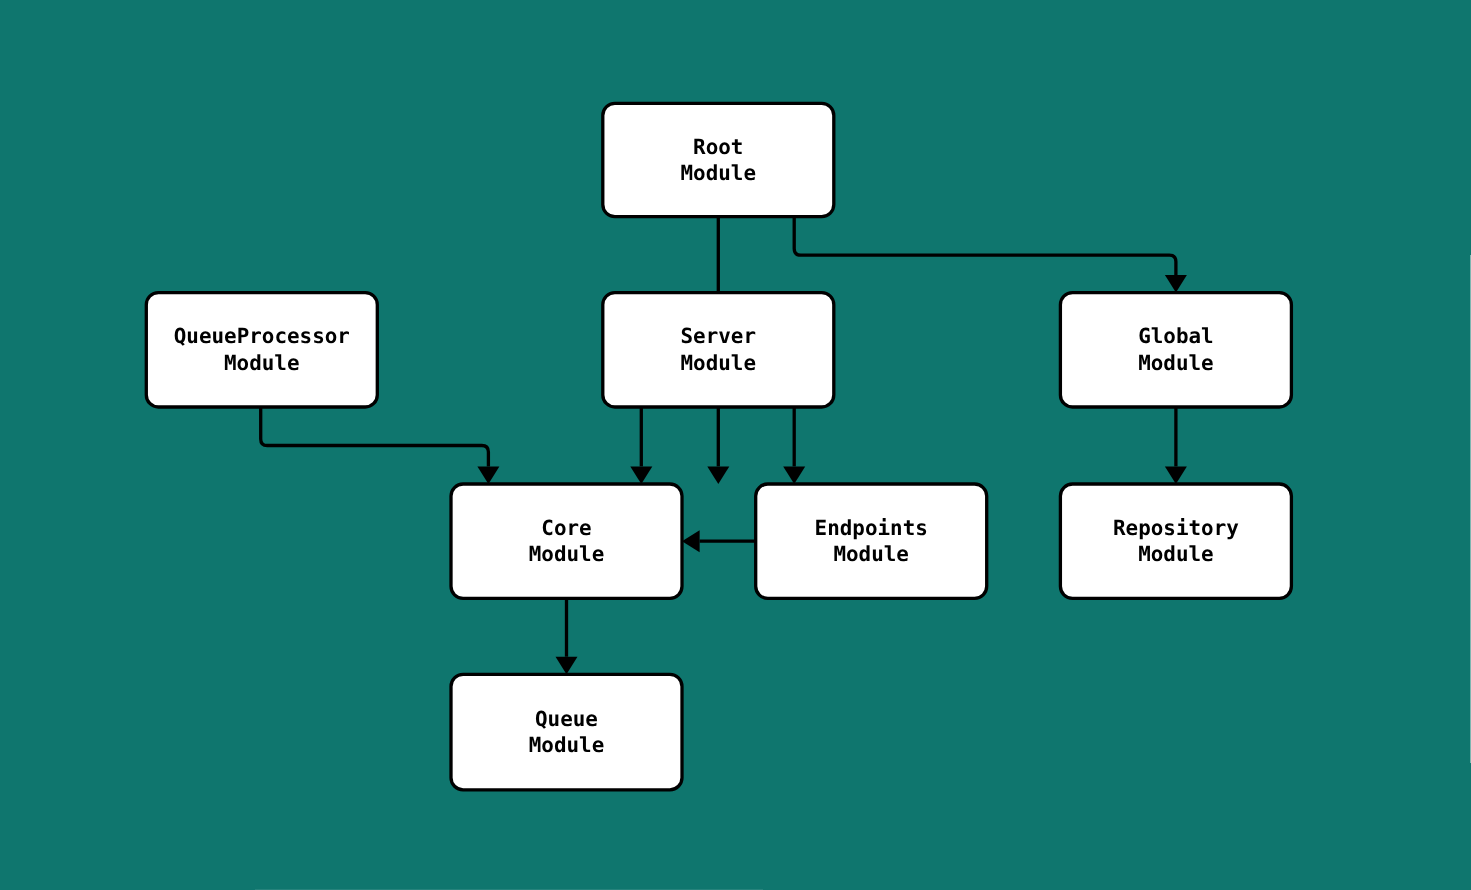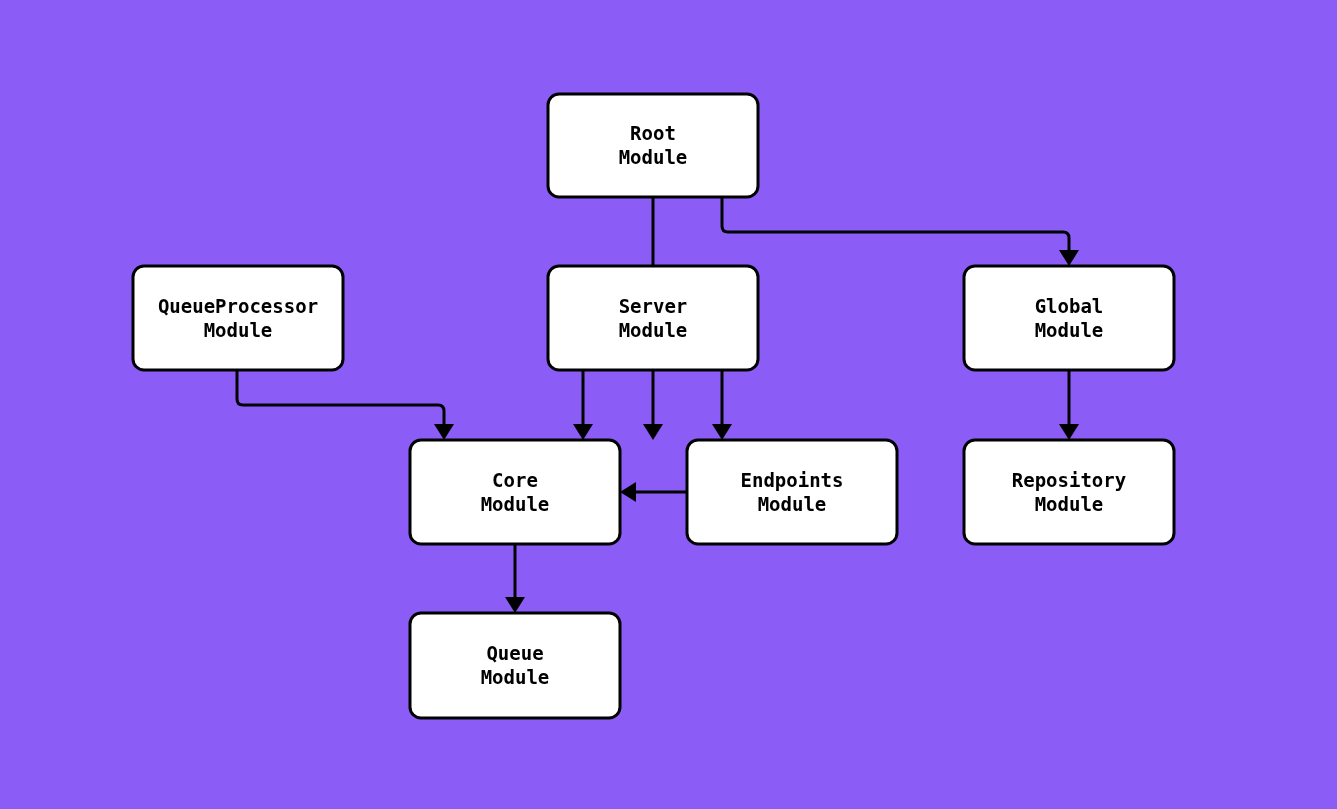"Root" #diagram-root { background: #8b5cf6 -> #0f766e }
